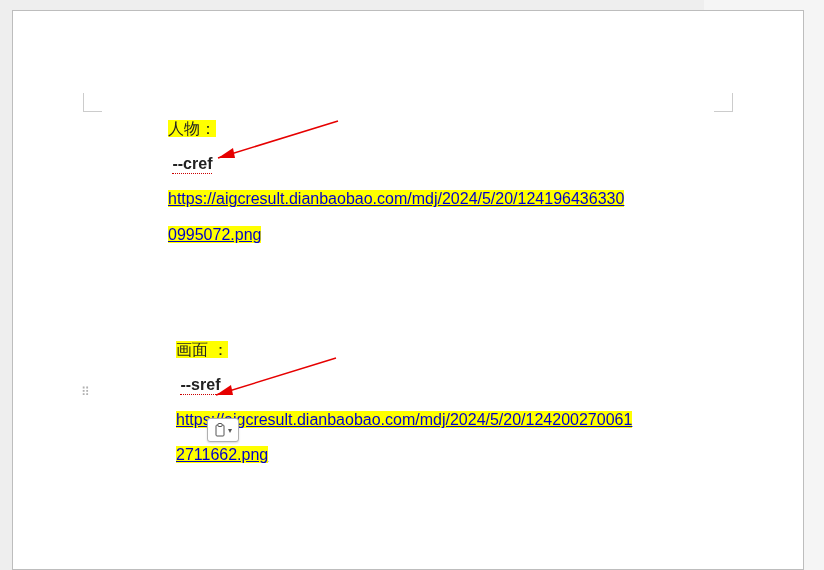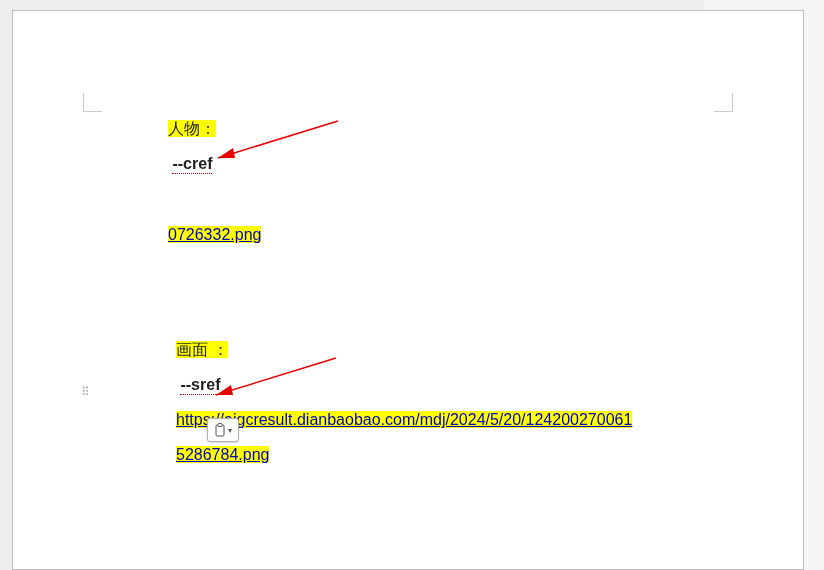"https://aigcresult.dianbaobao.com/mdj/2024/5/20/12419643" span.hl { html: none -> <span>https://aigcresult.dianbaobao.com/mdj/2024/5/20/124196436330</span> }
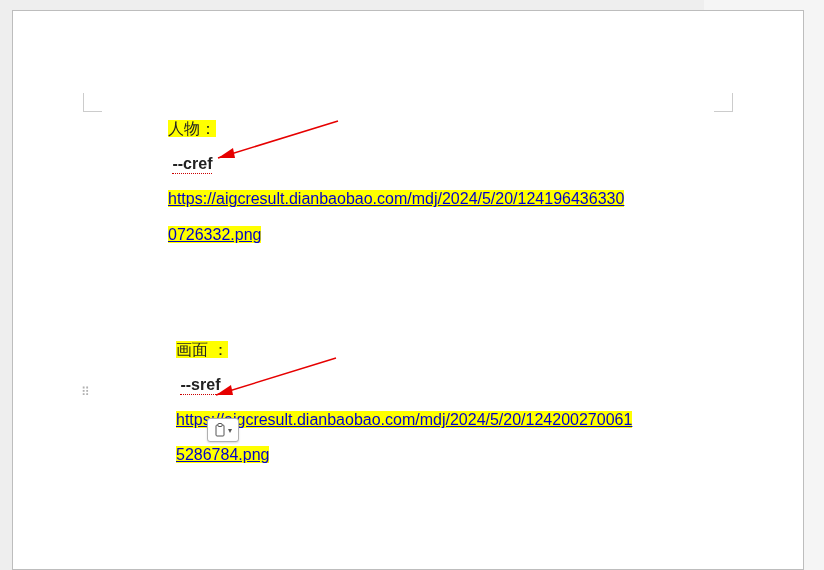"0726332.png" span.hl { text: 0726332.png -> 0995072.png }
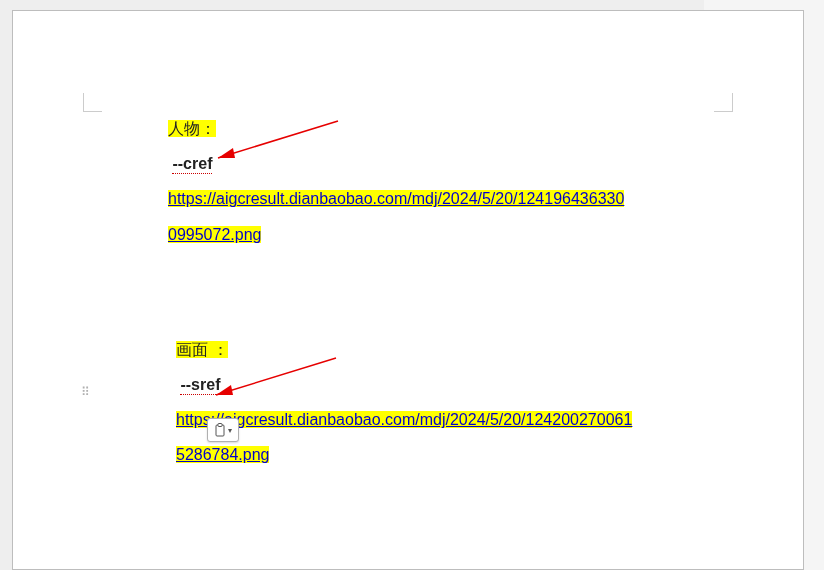"5286784.png" span.hl { text: 5286784.png -> 2711662.png }
